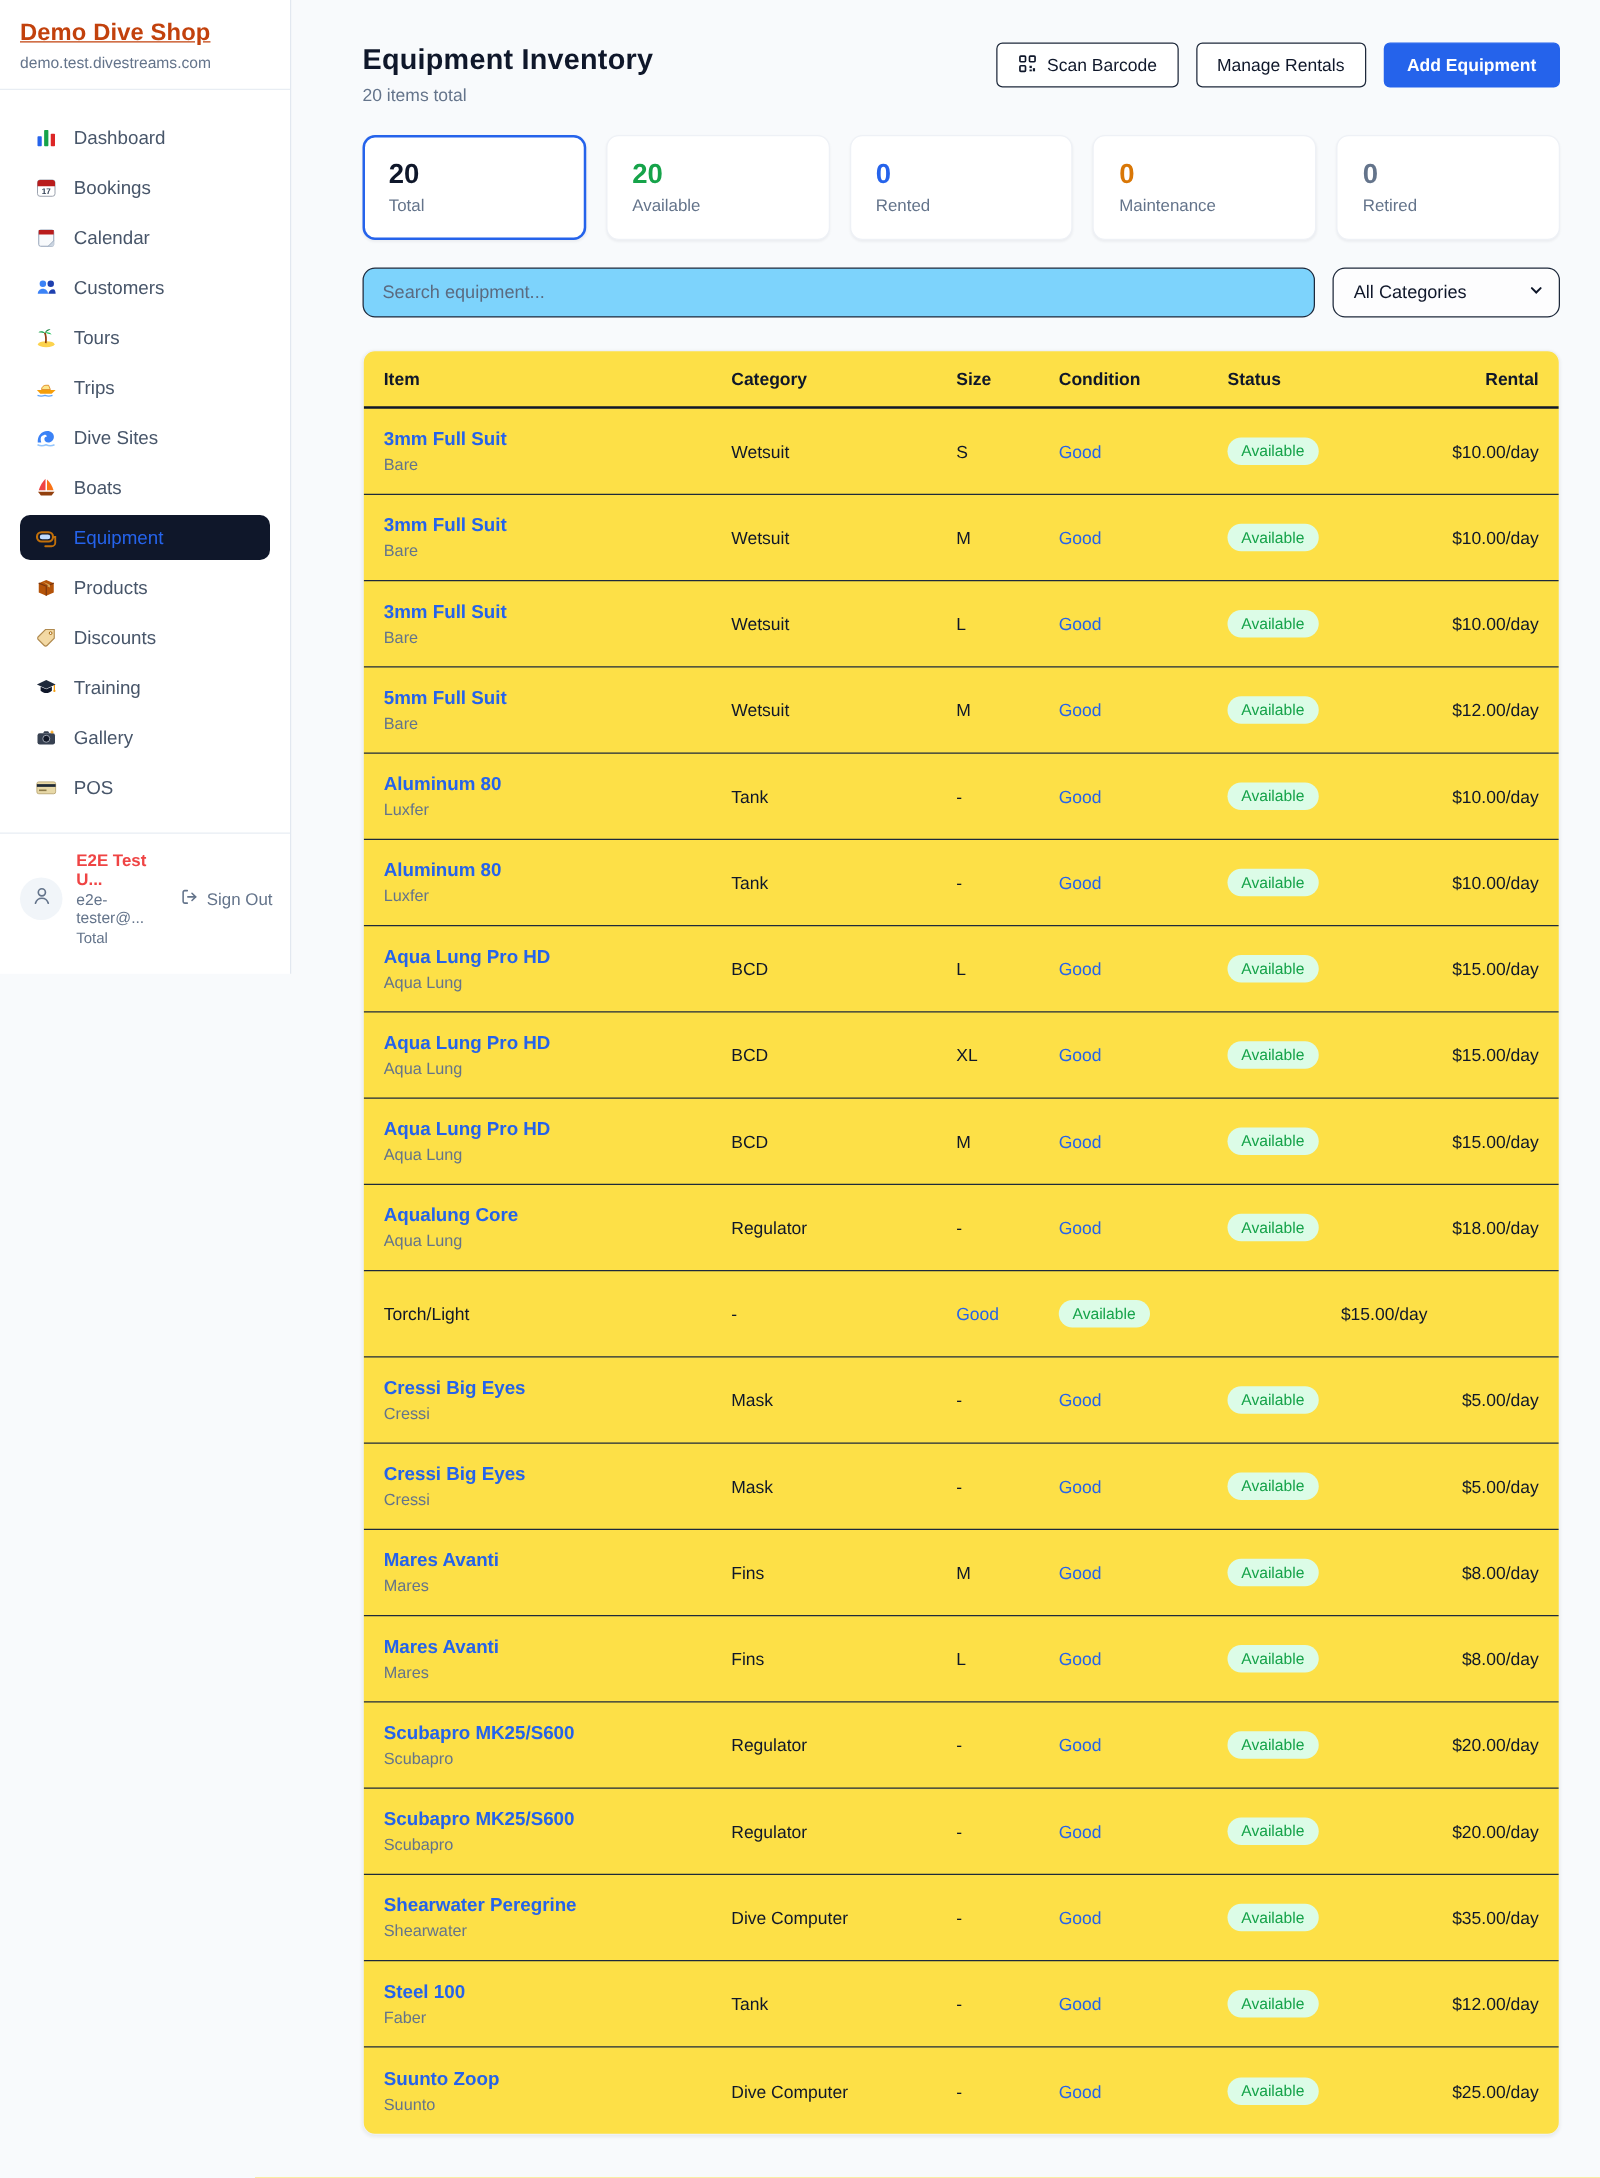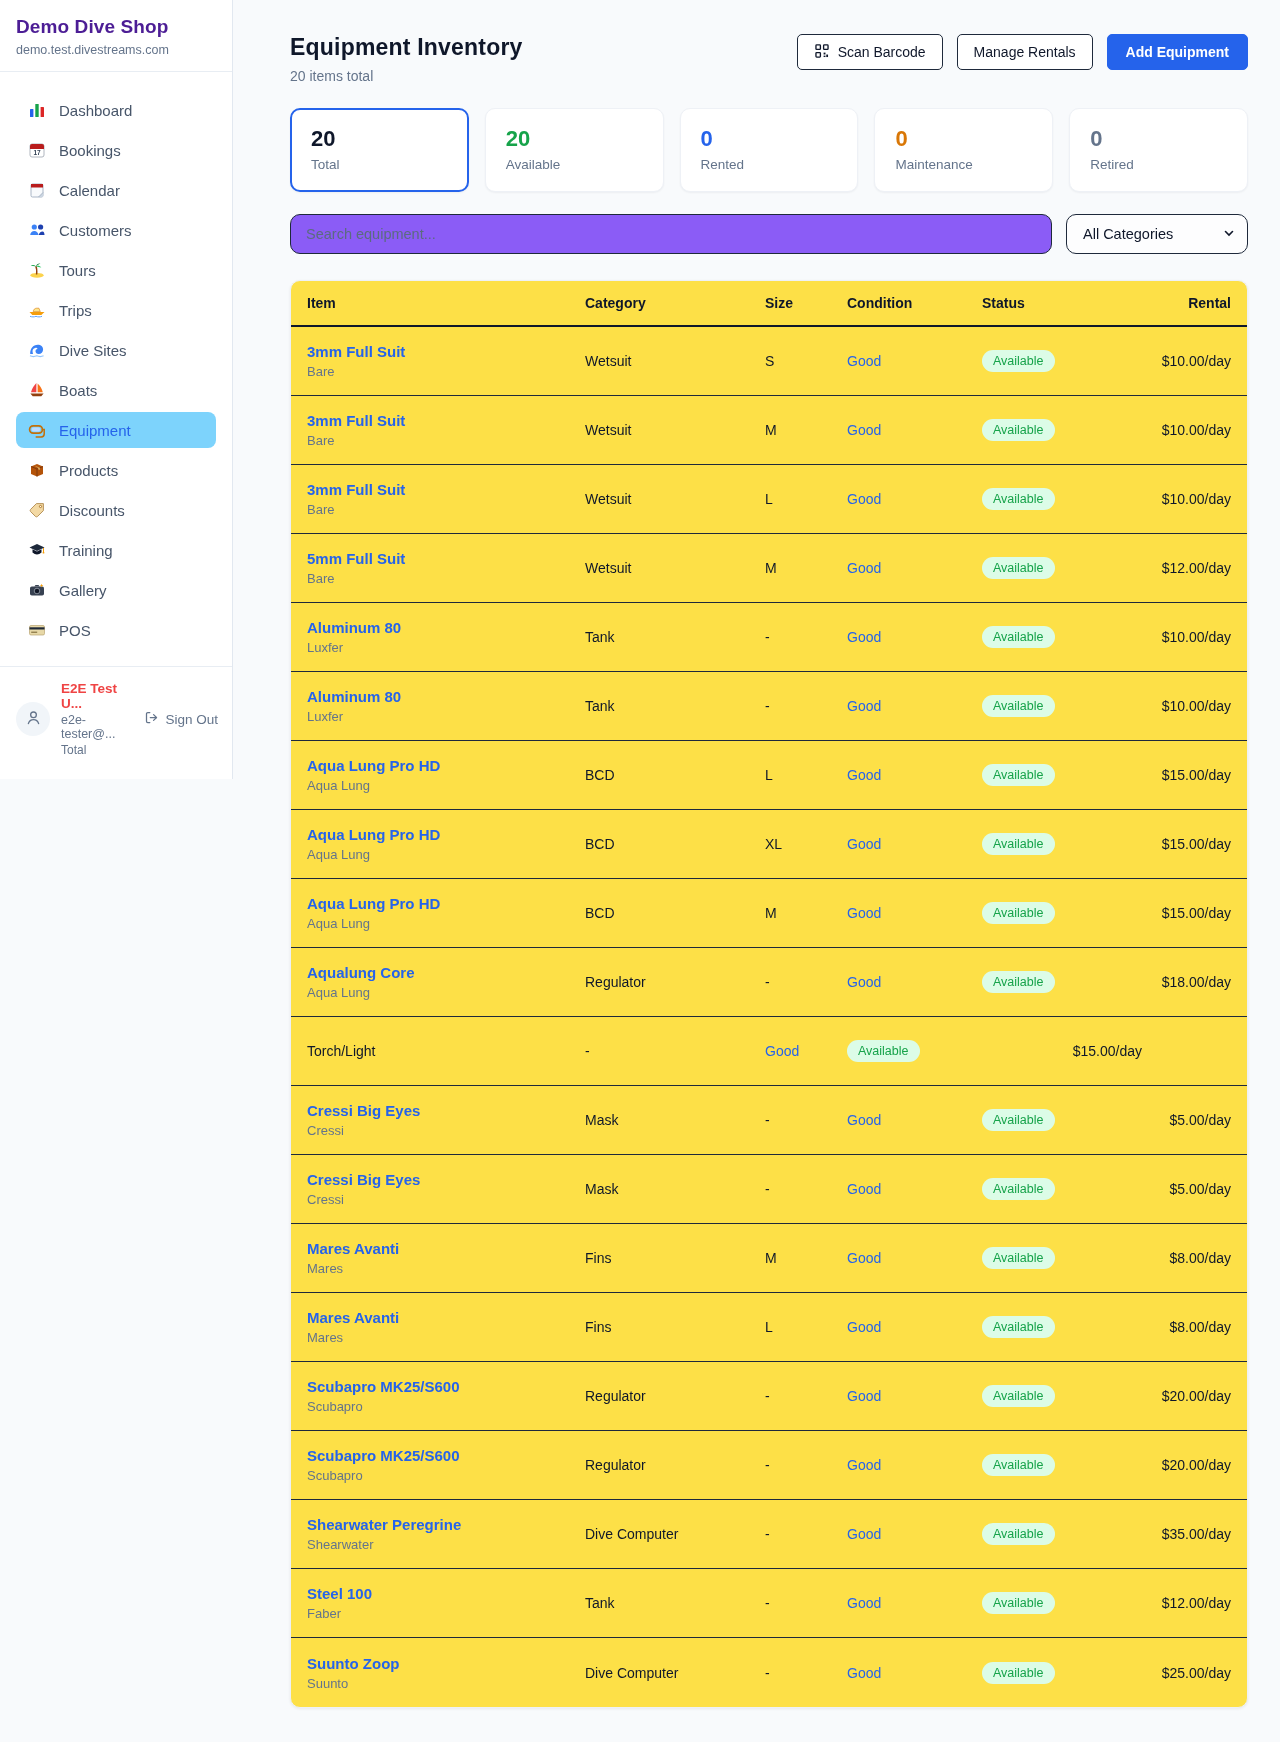"Demo Dive Shop" .brand { color: #4c1d95 -> #c2410c; text-decoration: none -> underline }
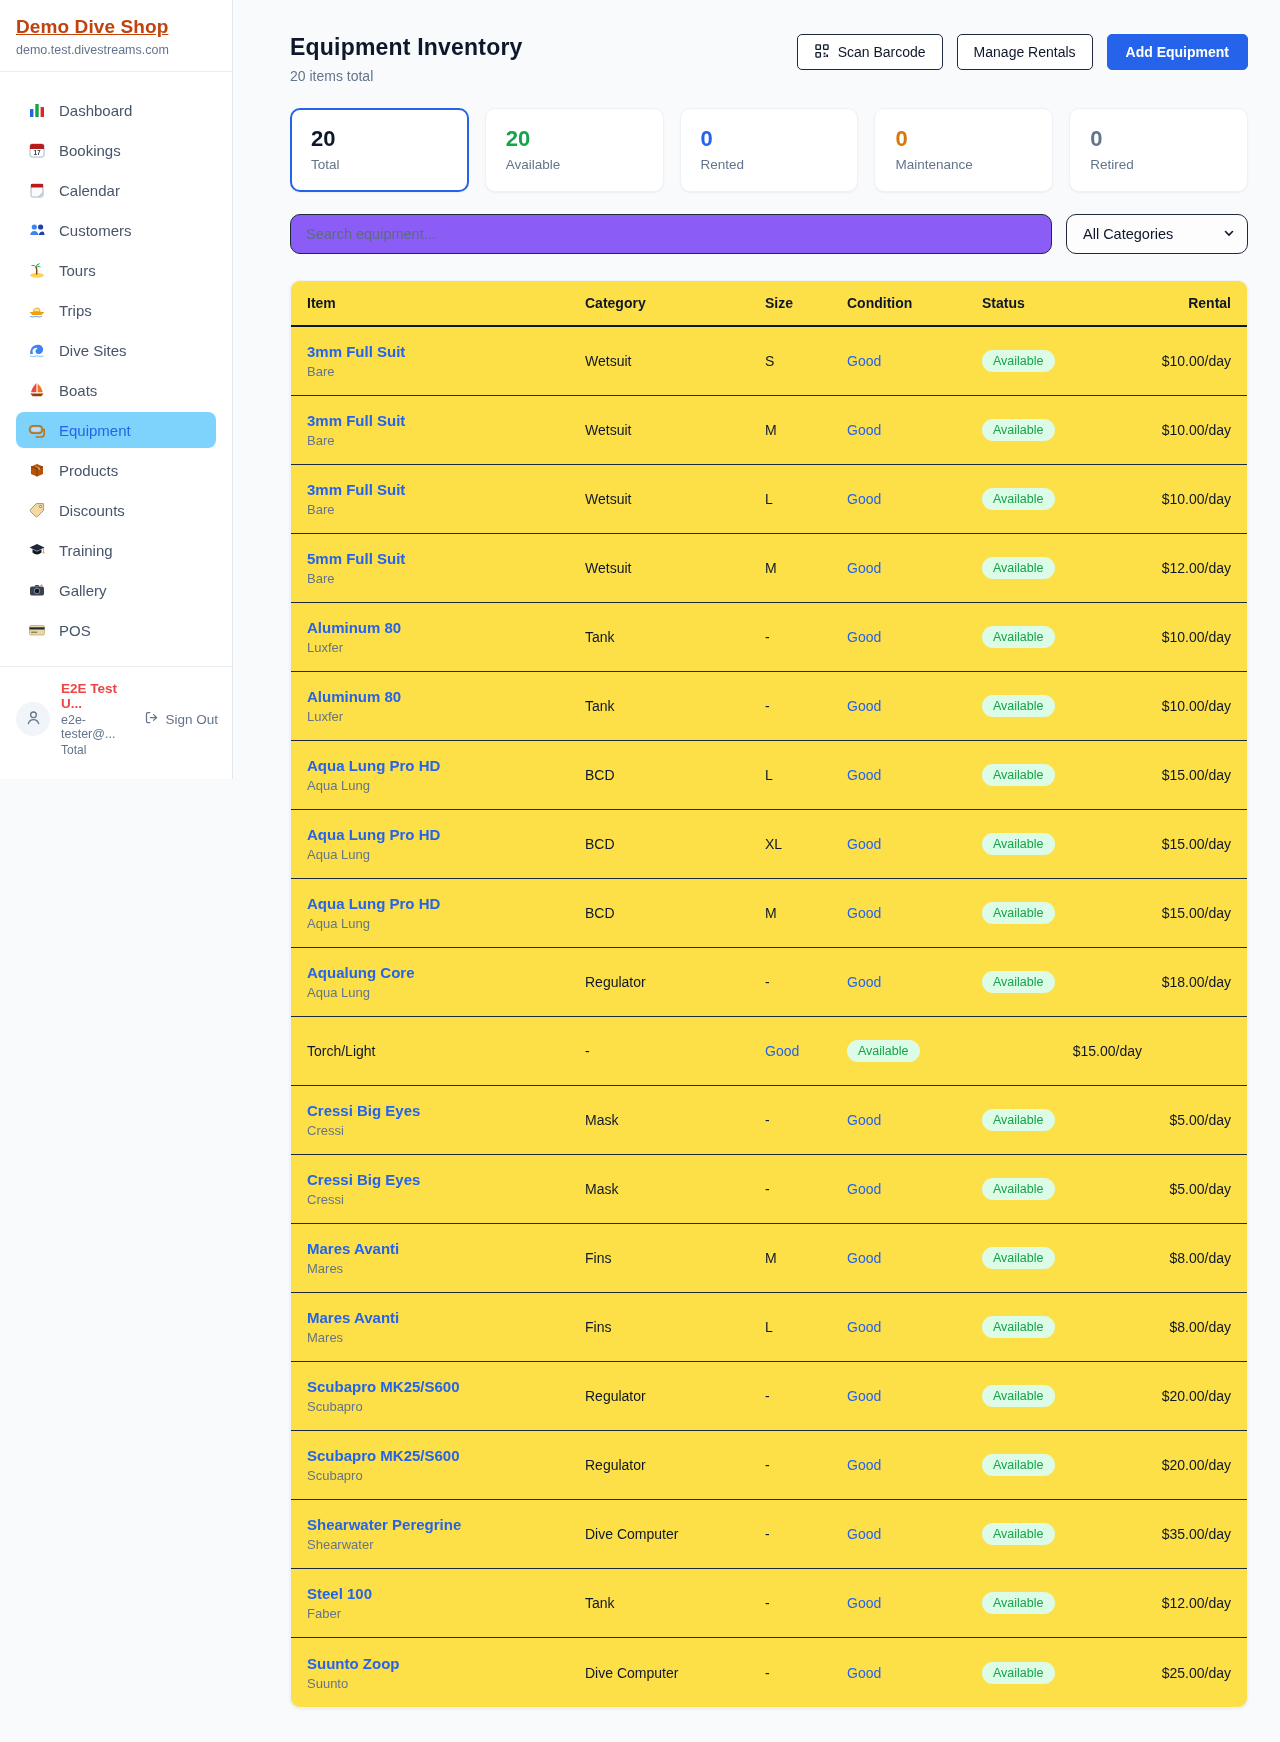"Search equipment..." .search-input { background: #8b5cf6 -> #7dd3fc }
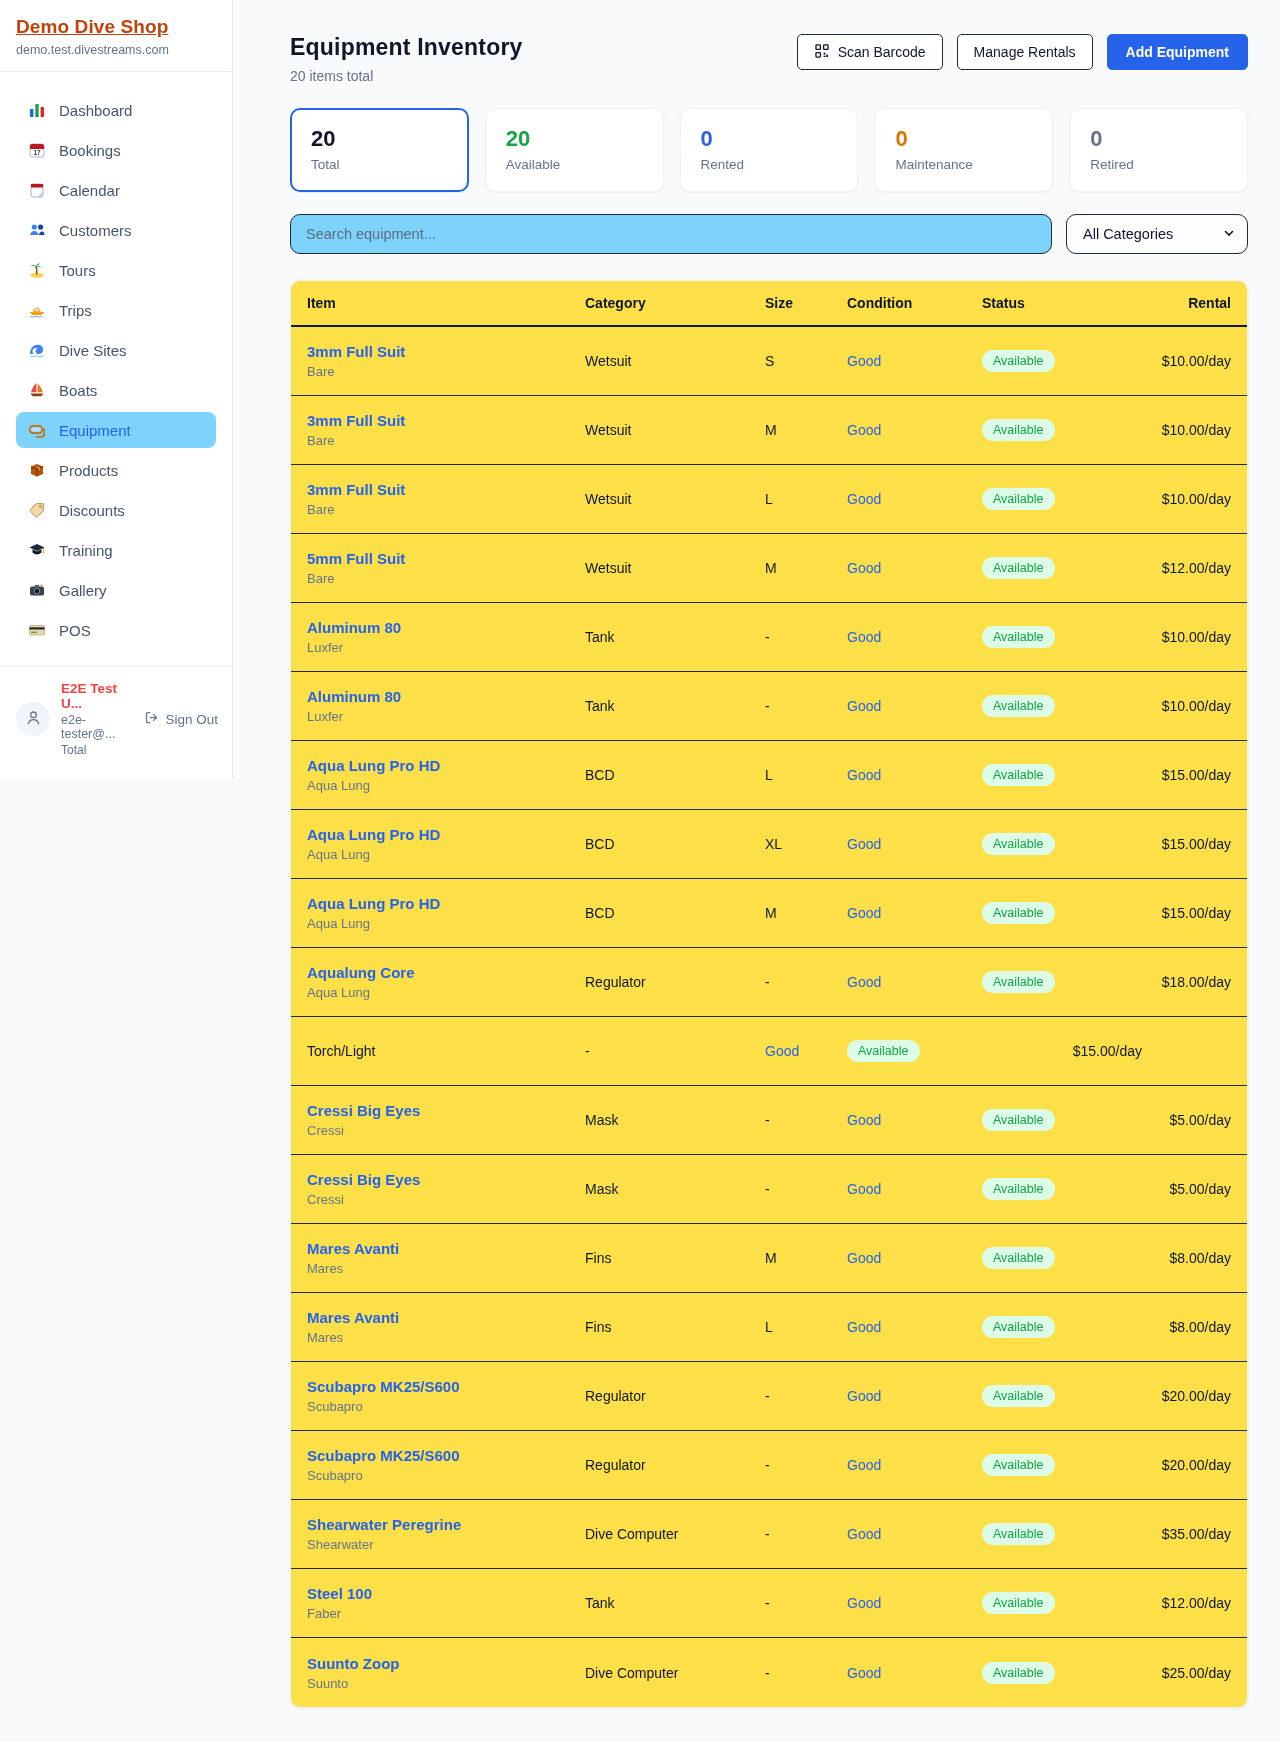"Equipment" .nav-item.active { background: #7dd3fc -> #0f172a }
